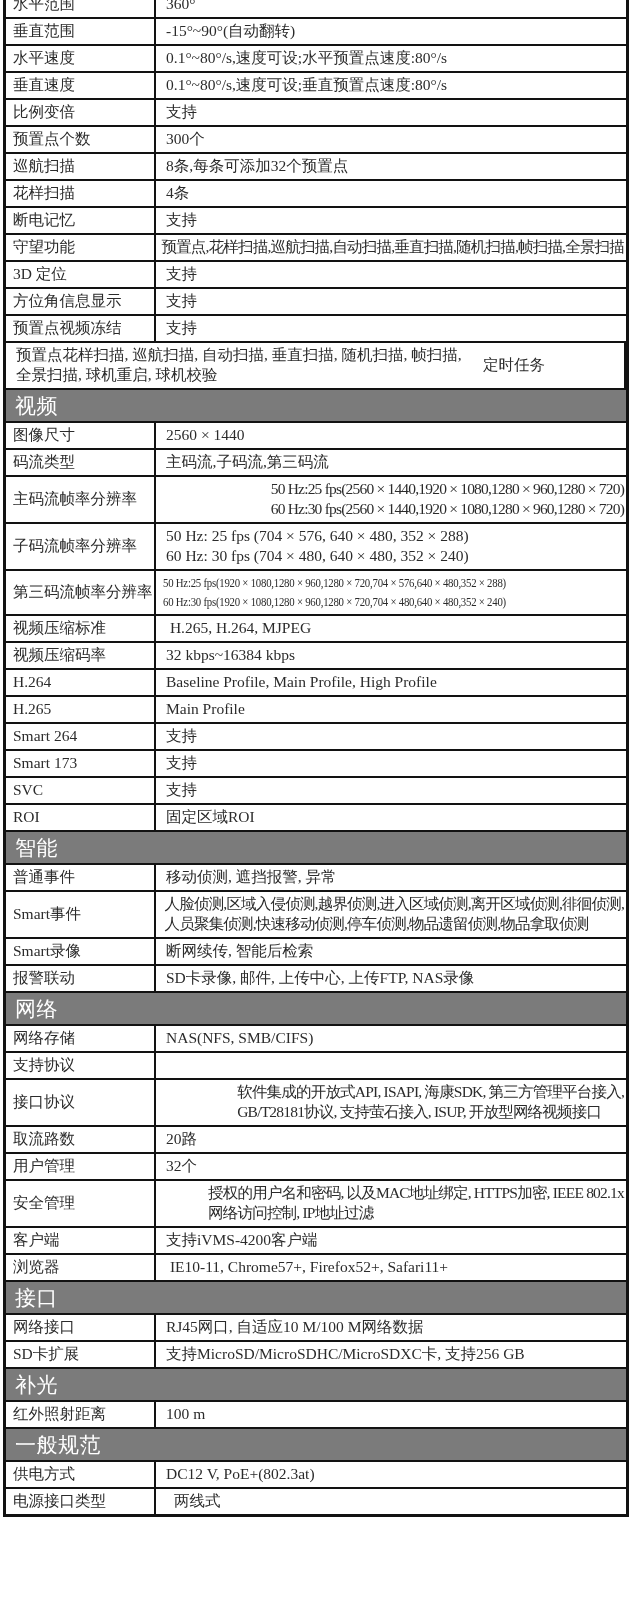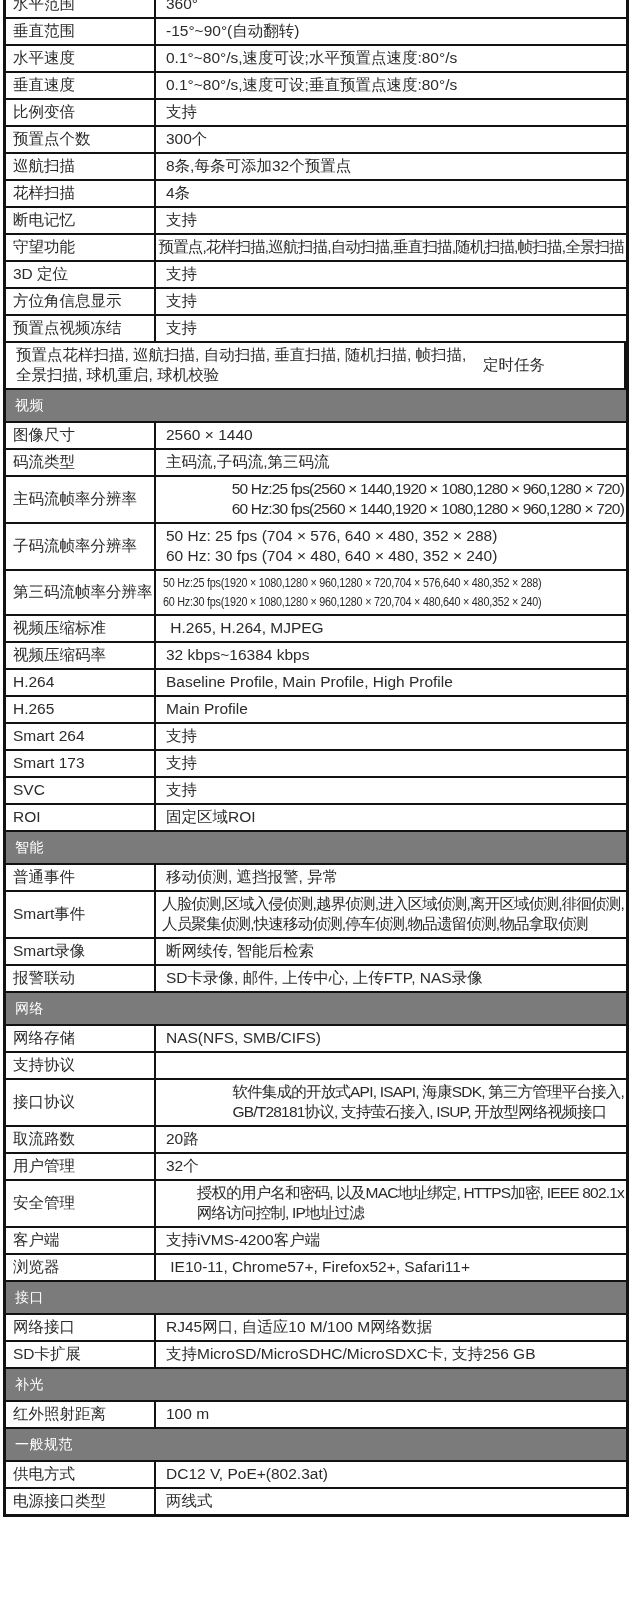"水平范围" .table-clip { font-family: none -> Liberation Serif, serif }
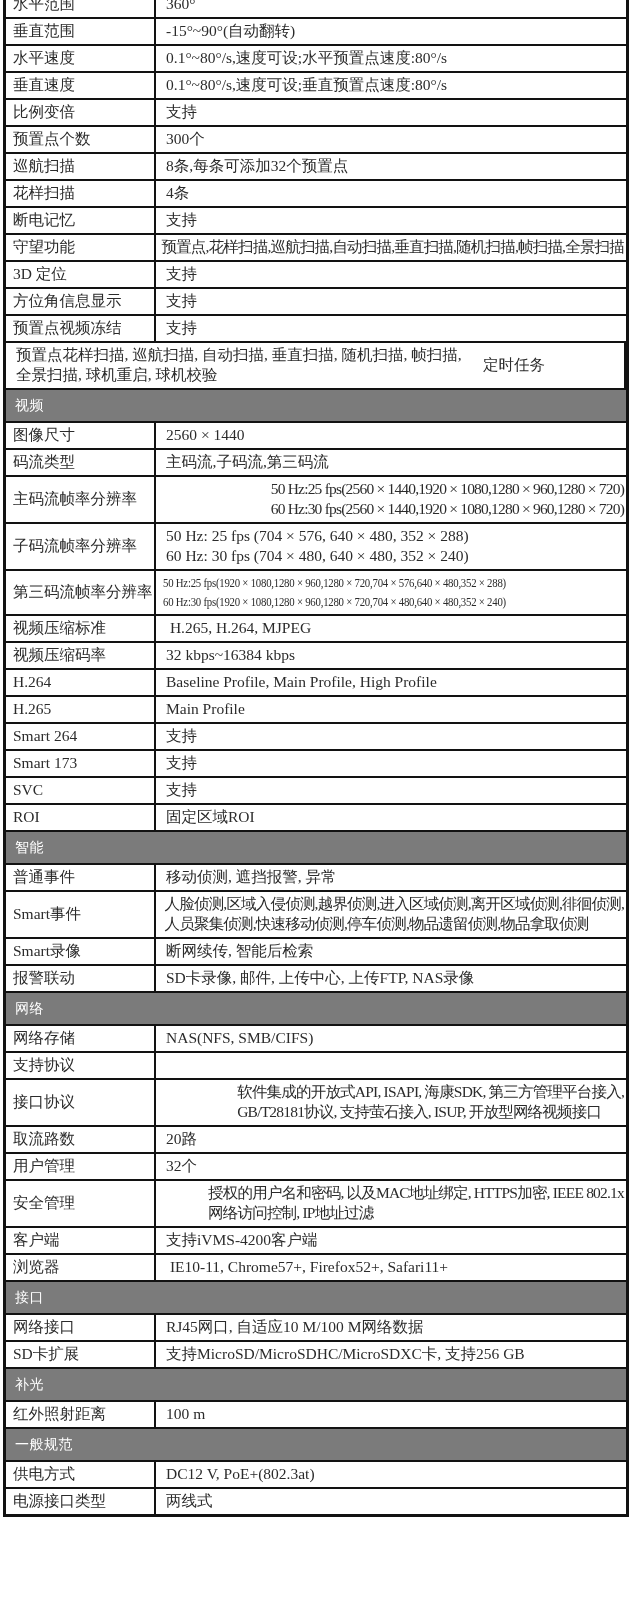"视频" .sec { font-size: 14px -> 21px }
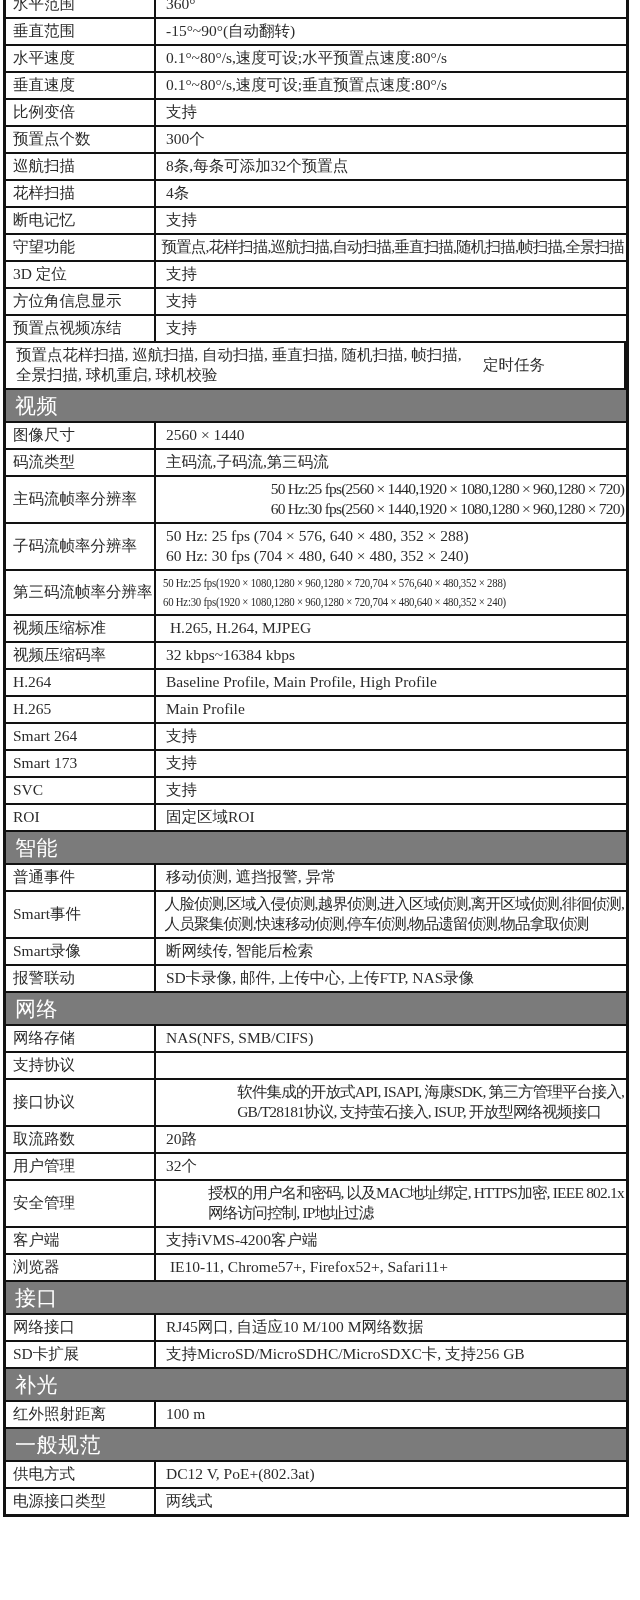"电源接口类型" .row:last-child { gap: none -> 8px }
